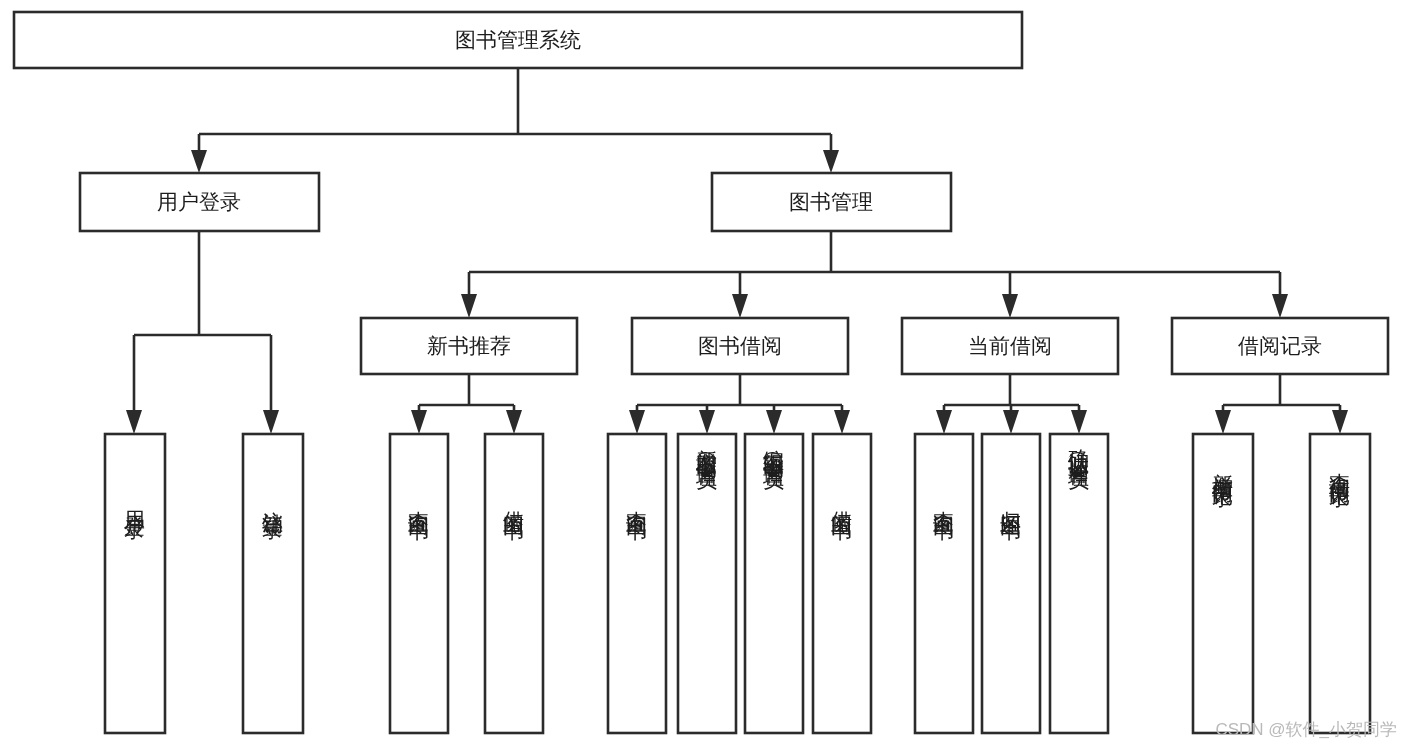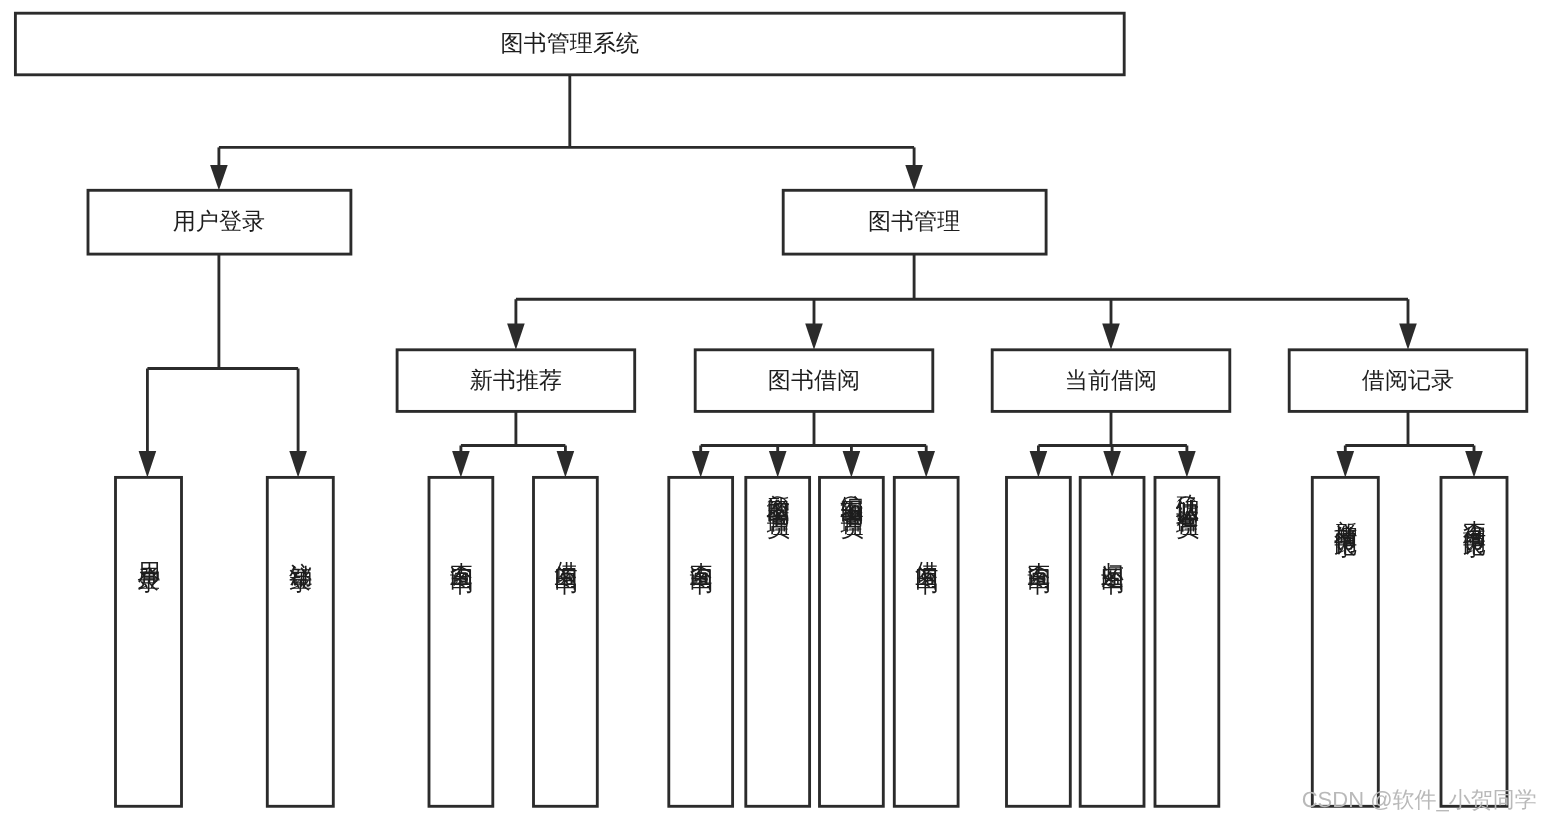"CSDN @软件_小贺同学" .watermark { font-size: 20px -> 17px }
